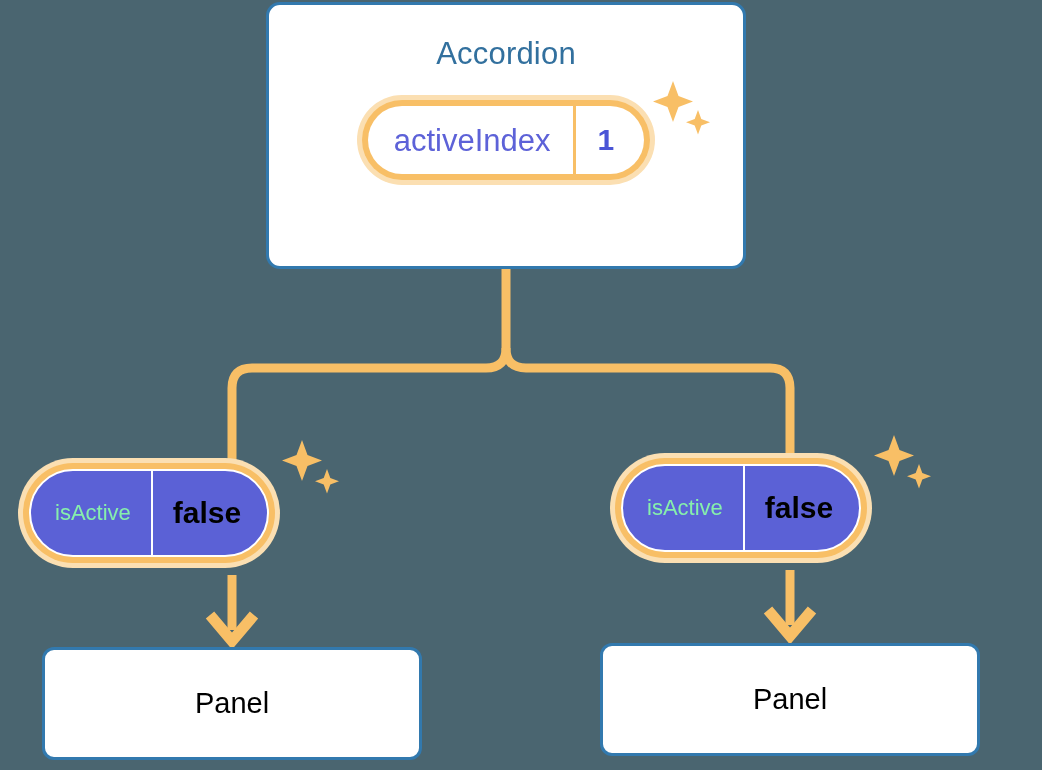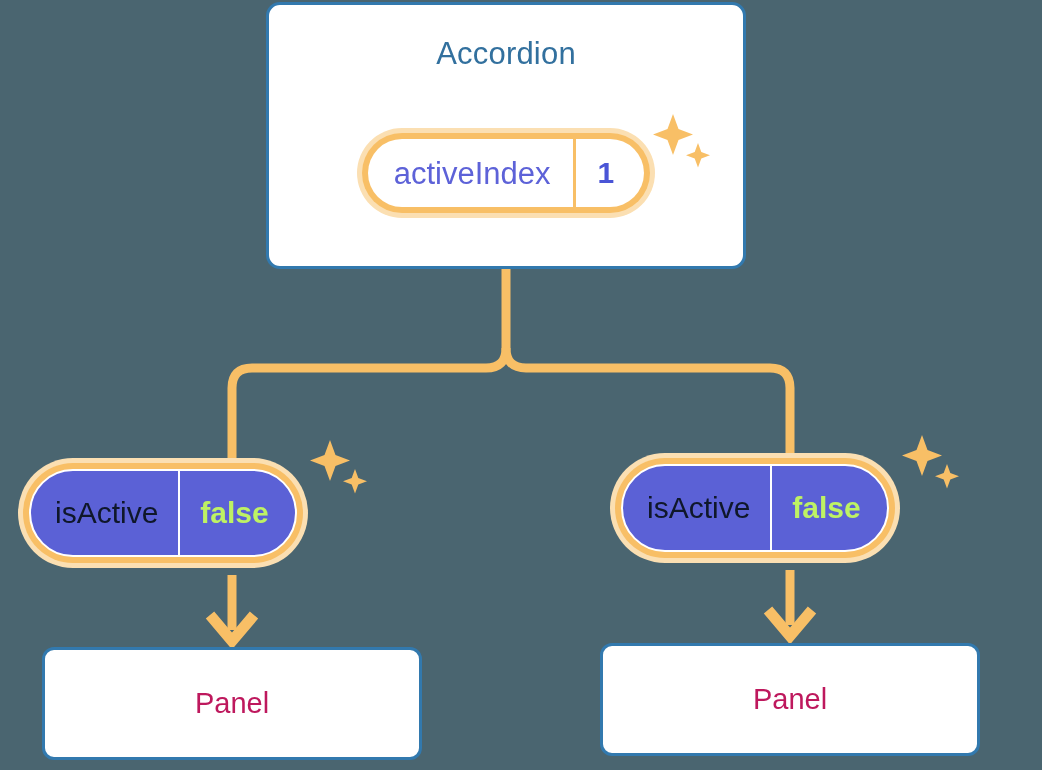"Accordion" .node { gap: 33px -> none }
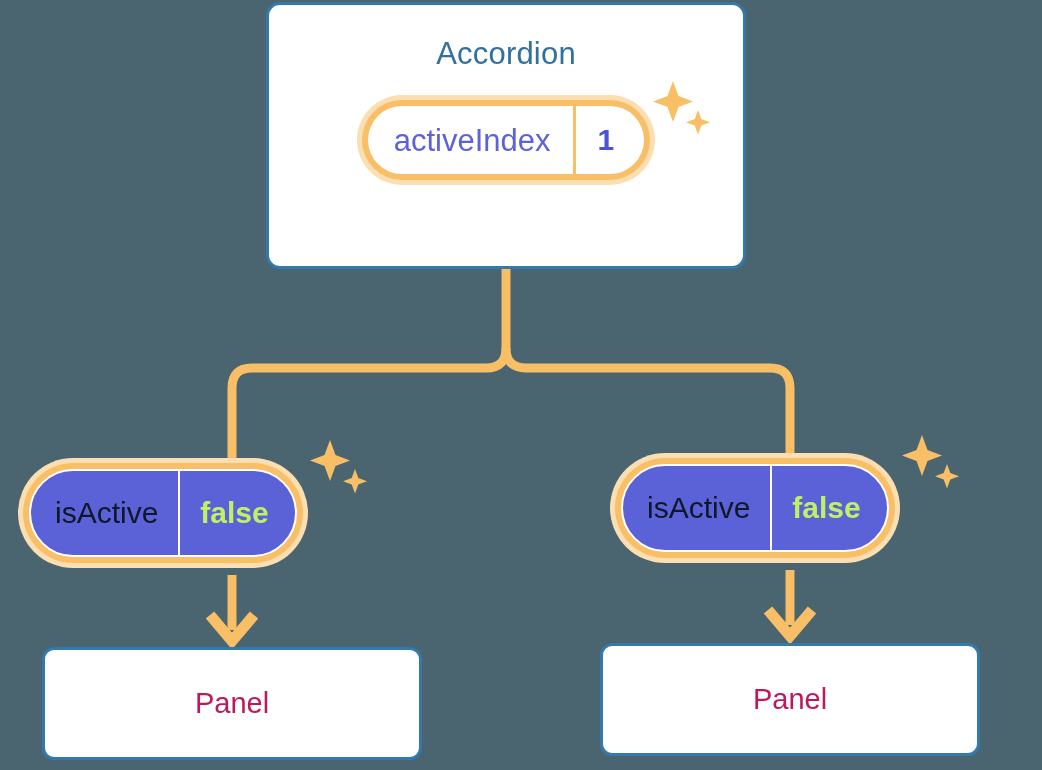"isActive" .pill-solid .pill-key { color: #0f172a -> #86efac; font-size: 30px -> 22px }
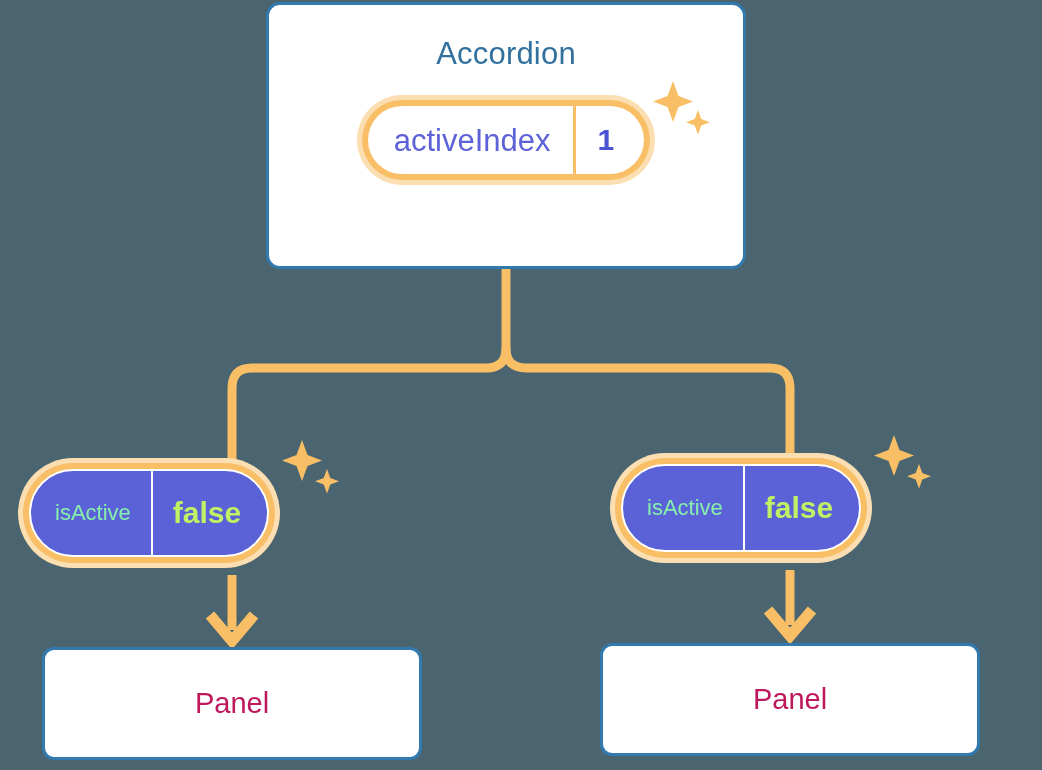"false" .pill-solid .pill-val { color: #bef264 -> #000000 }
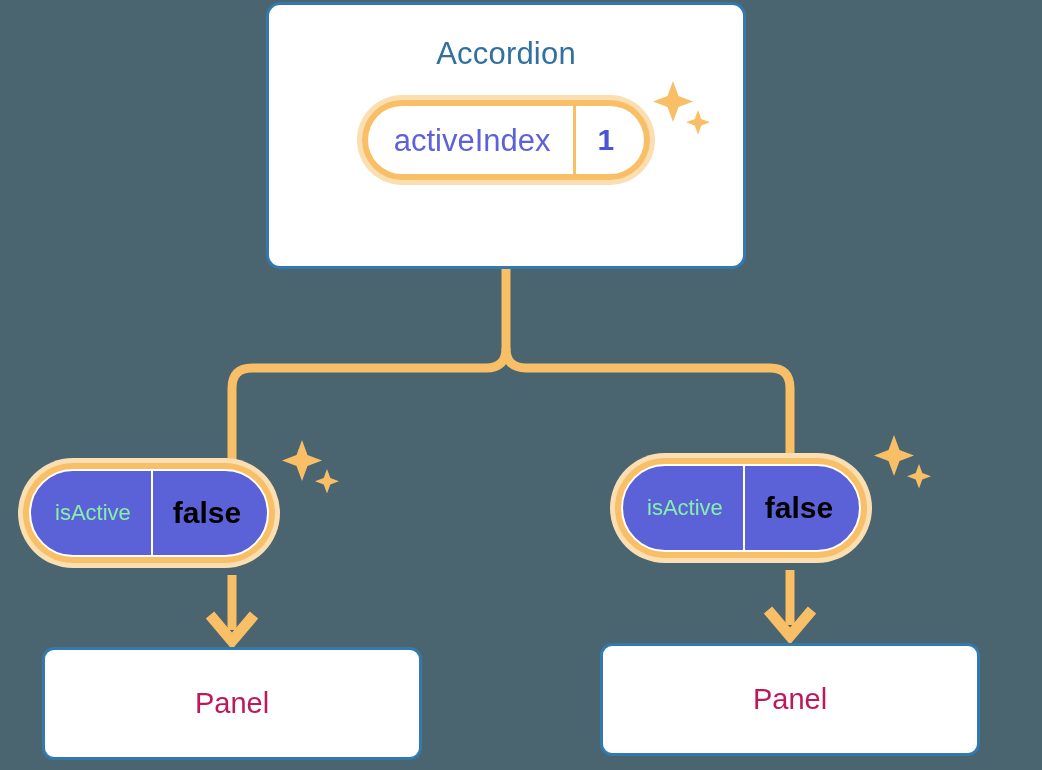"Panel" .panel-title { color: #be185d -> #000000 }
